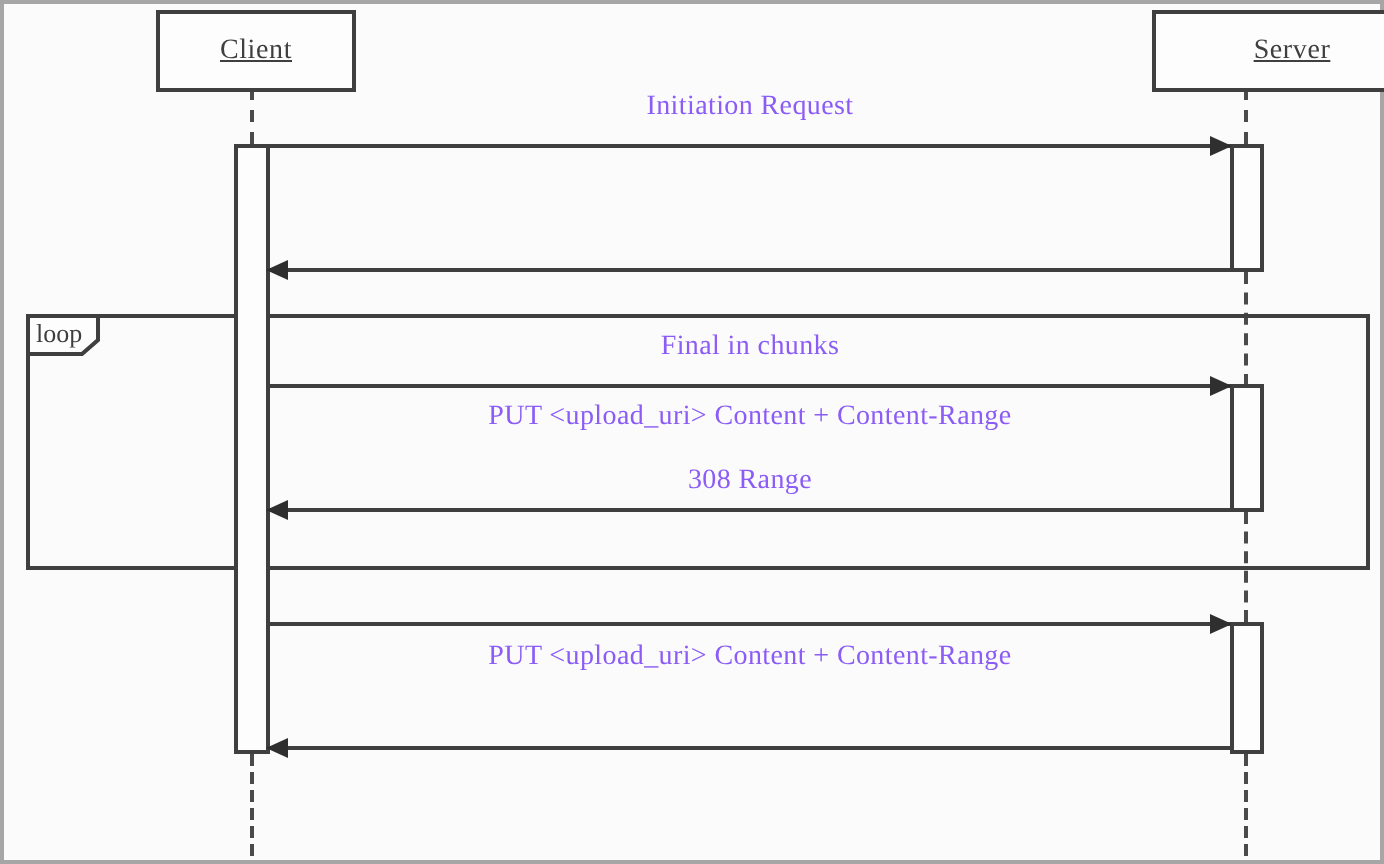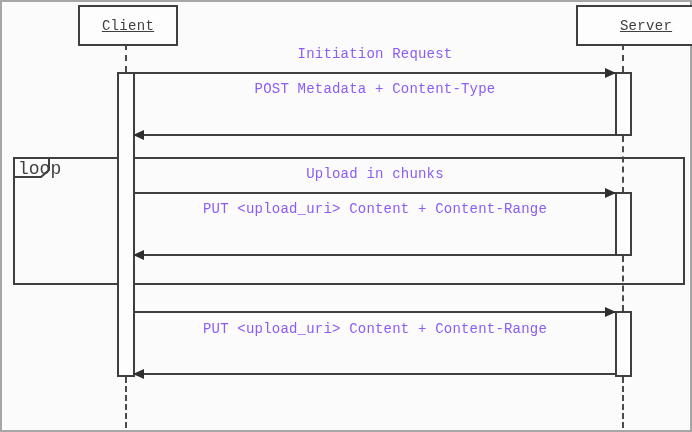"Client" .stage { font-family: Liberation Mono, monospace -> Liberation Serif, serif }
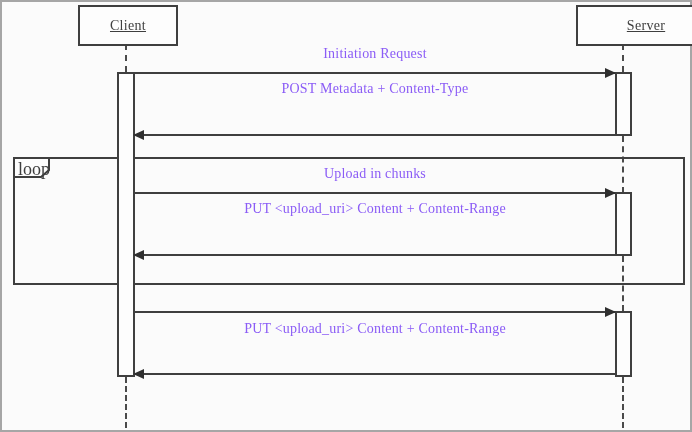"POST Metadata + Content-Type" div.lbl { html: <div>POST Metadata + Content-Type</div> -> none }
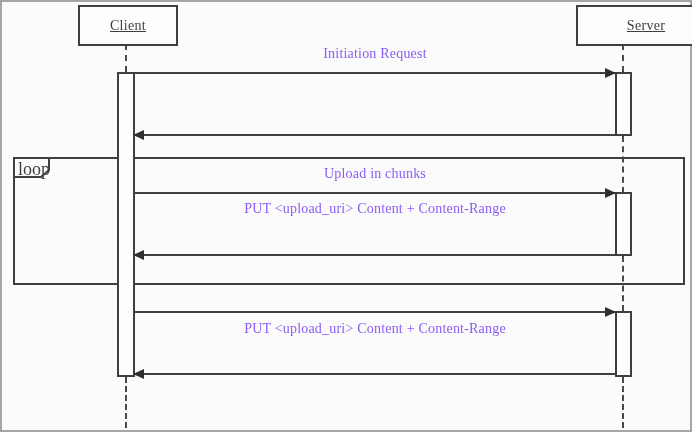"loop" #loop-label { font-size: 18px -> 13px }
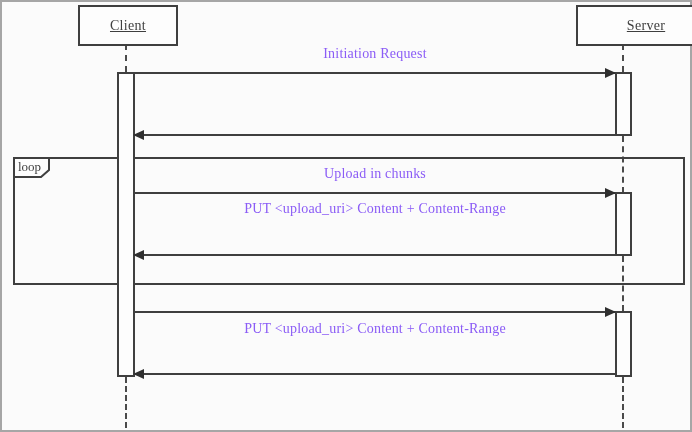"Upload in chunks" div.lbl { text: Upload -> Final }
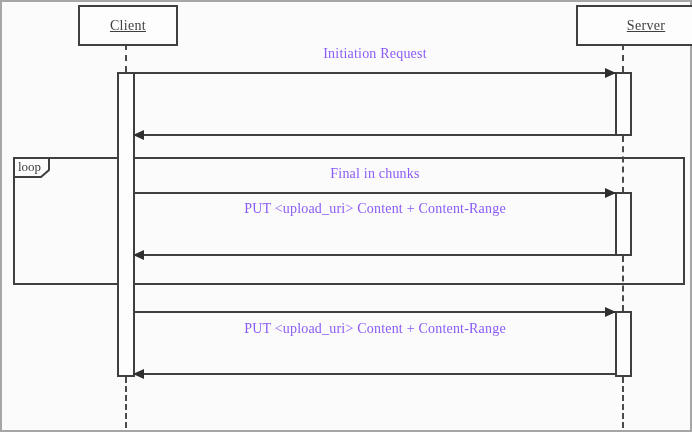"308 Range" div.lbl { html: none -> <div>308 Range</div> }
